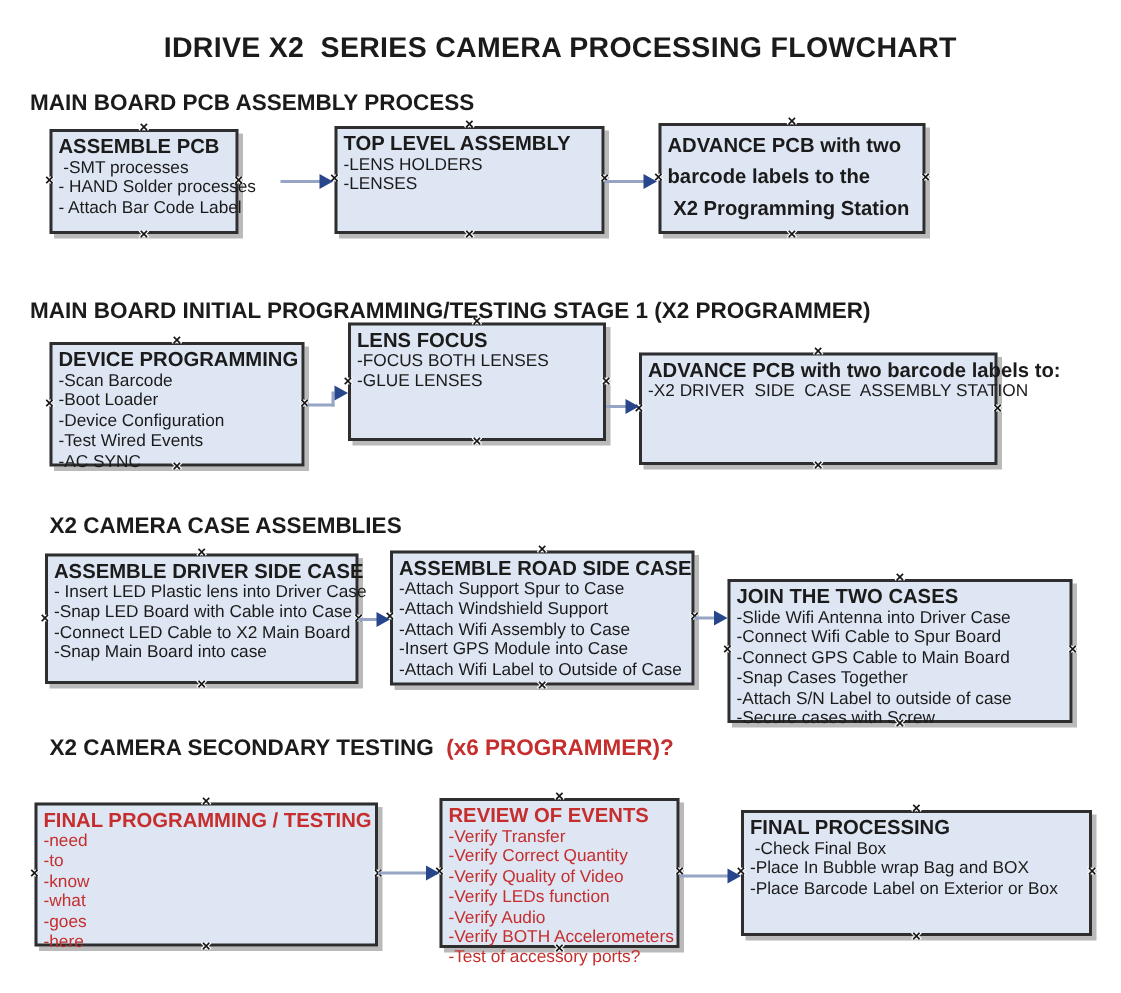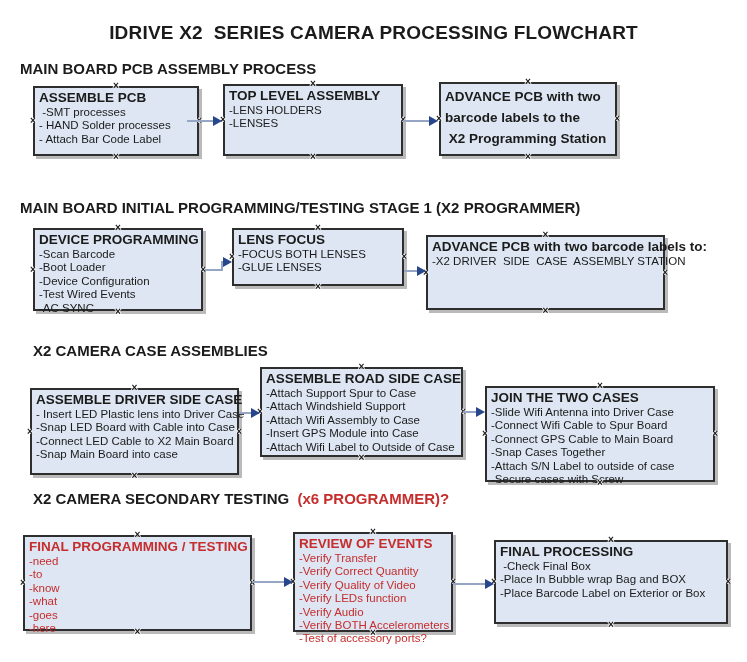"ASSEMBLE PCB" div.box { width: 166px -> 126px }
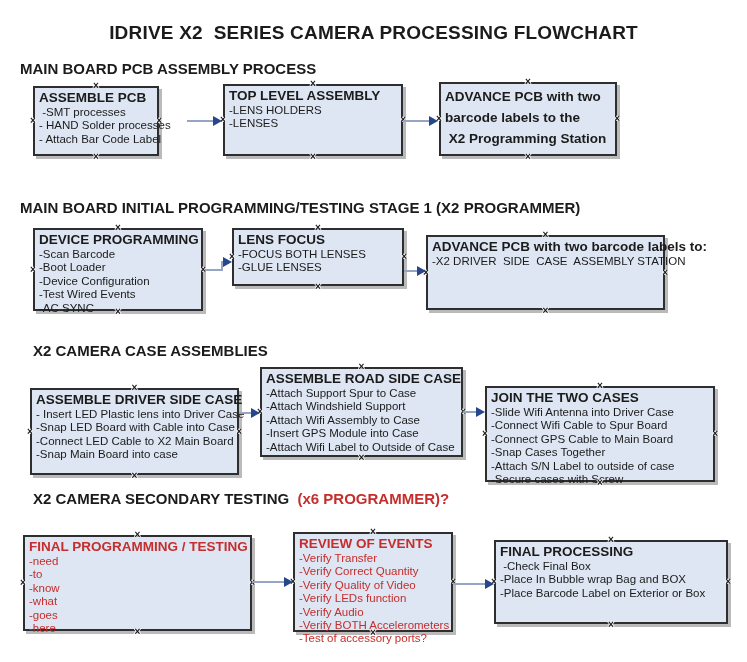"LENS FOCUS" div.box { height: 58px -> 79px; top: 228px -> 215px }
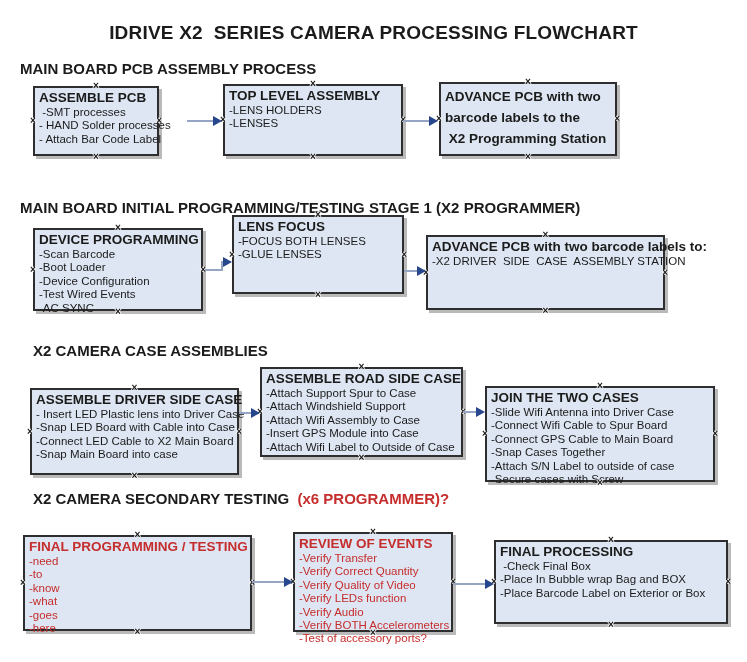"ASSEMBLE DRIVER SIDE CASE" div.box { top: 388px -> 369px }
